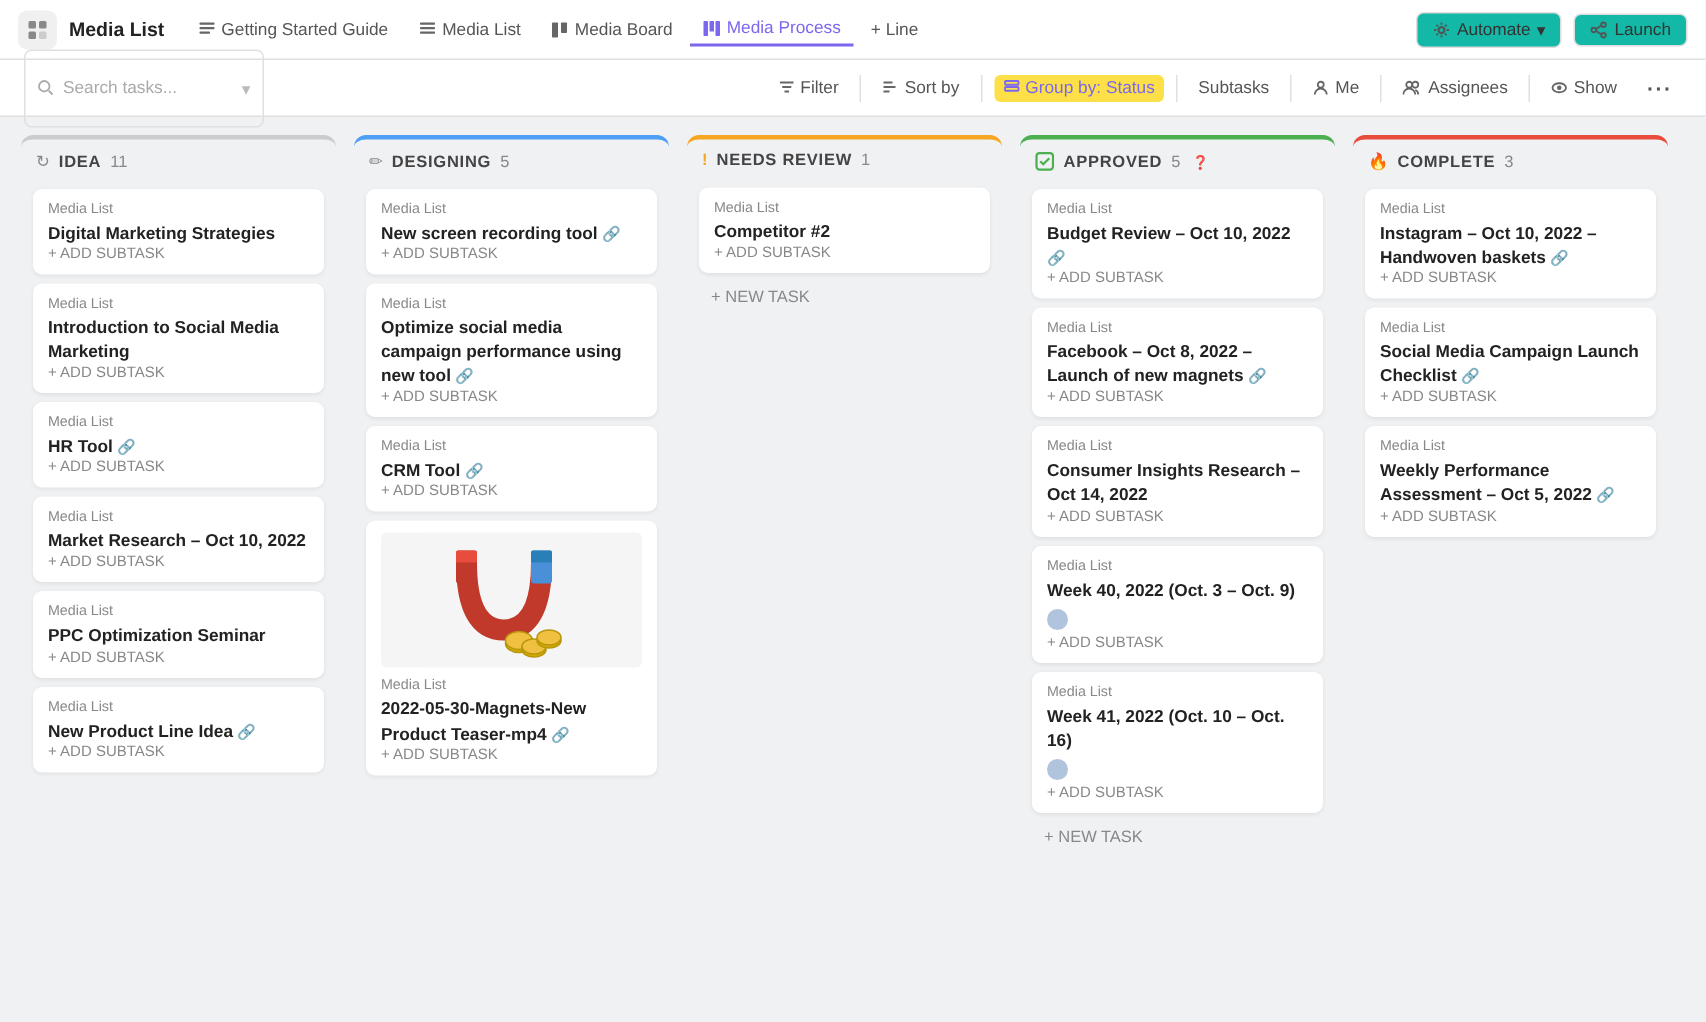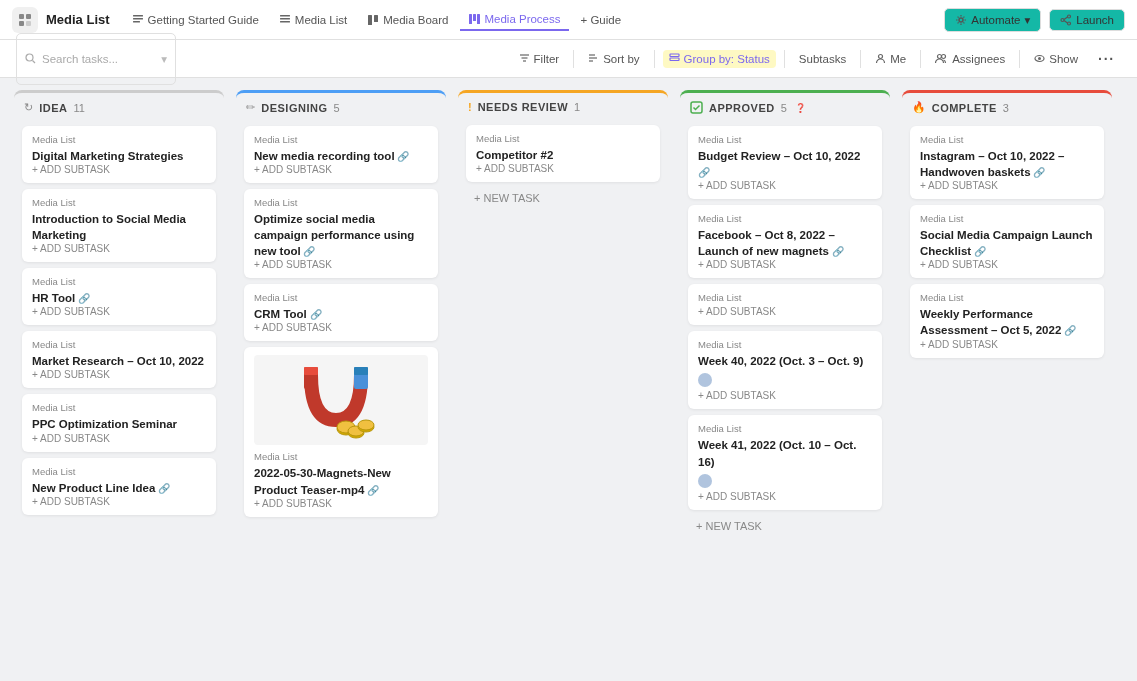"+ Guide" span { text: Guide -> Line }
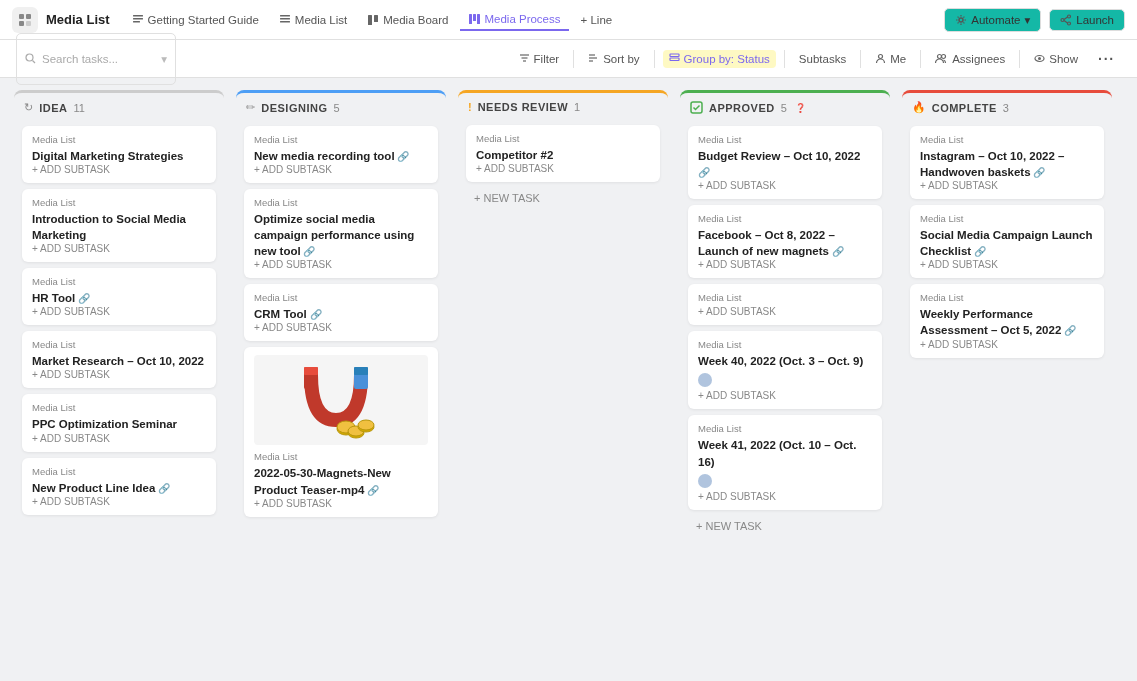"Group by: Status" .toolbar-item.active { background: #fef9c3 -> #fde047 }
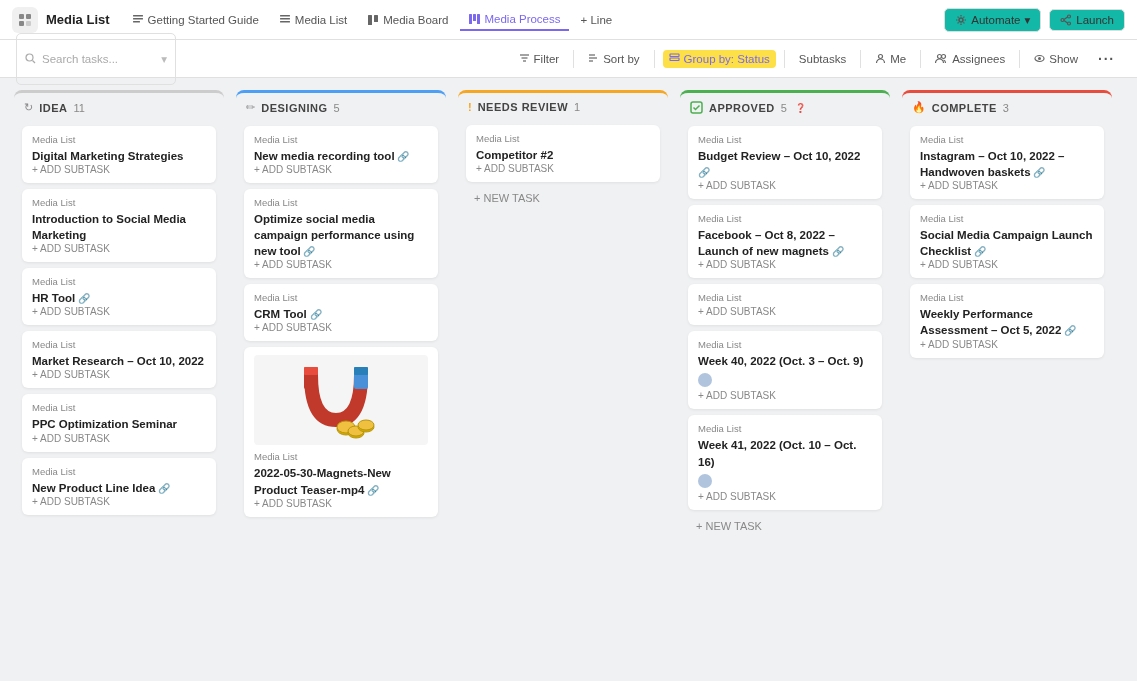"New media recording tool" span { text: media -> screen }
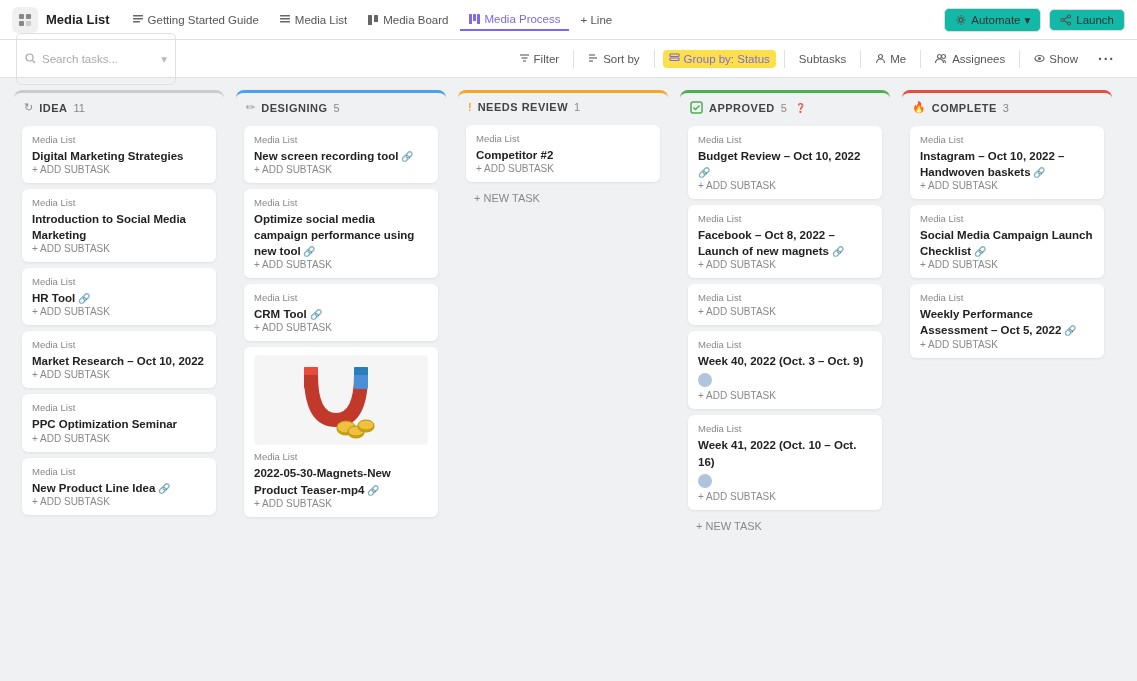"Consumer Insights Research – Oct" div.card-title { html: none -> <div>Consumer Insights Research – Oct 14, 2022</div> }
